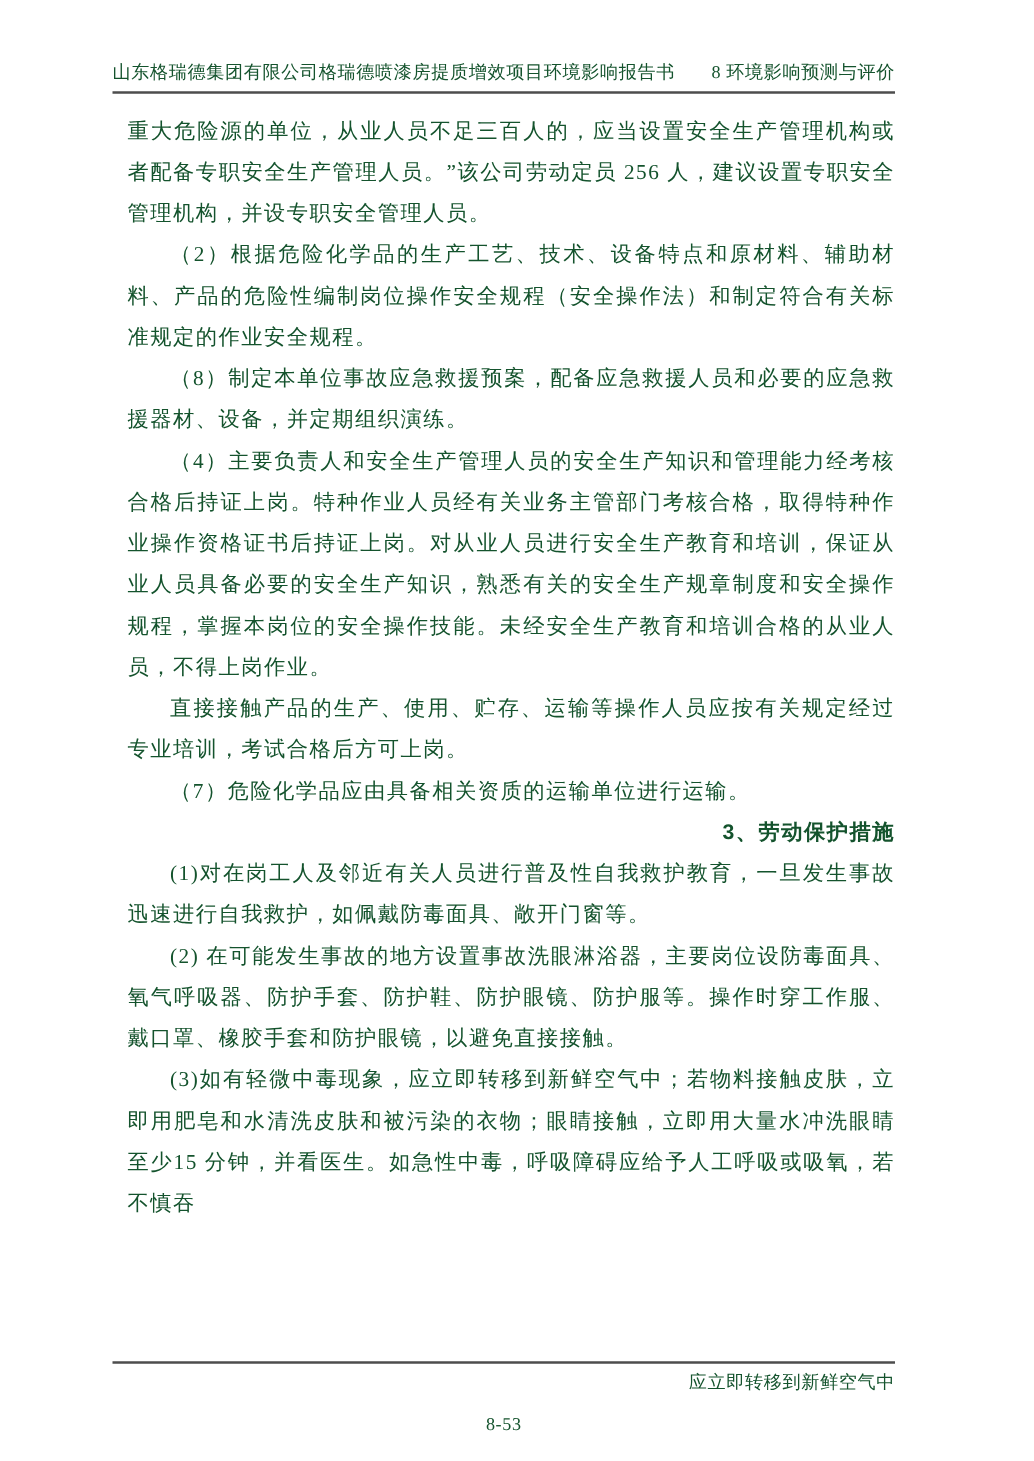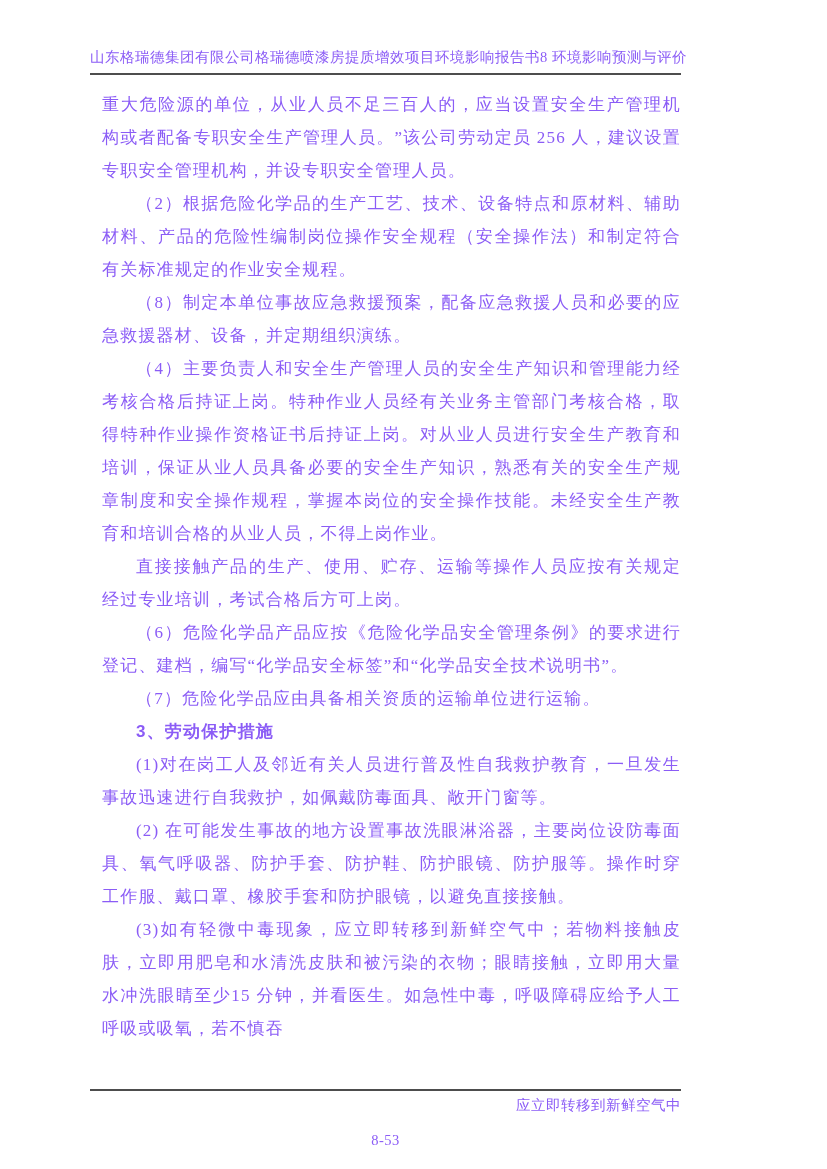"山东格瑞德集团有限公司格瑞德喷漆房提质增效项目环境影响报告书" .page { color: #8b5cf6 -> #14532d; padding-left: none -> 35px }
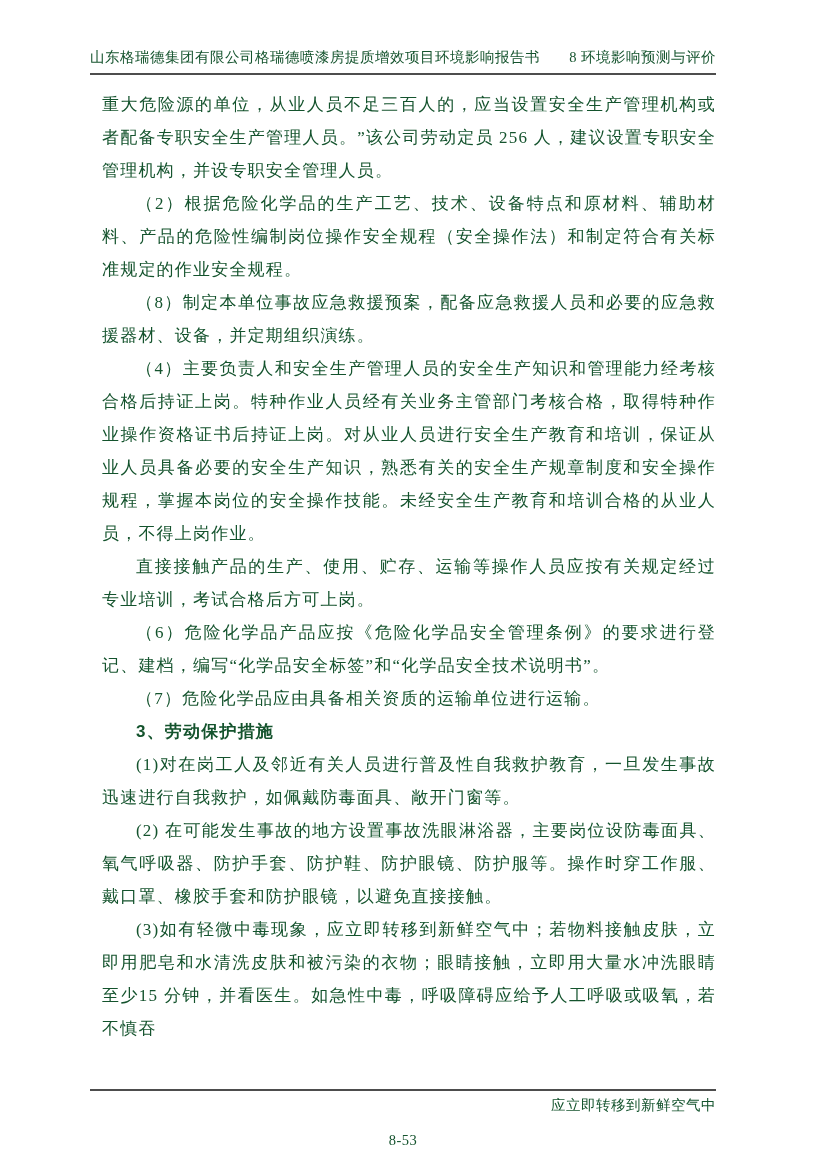"（6）危险化学品产品应按《危险化学品安全管理条例》的要求进行登记、建档，编写“化" p.para { html: <p>（6）危险化学品产品应按《危险化学品安全管理条例》的要求进行登记、建档，编写“化学品安全标签”和“化学品安全技术说明书”。</p> -> none }
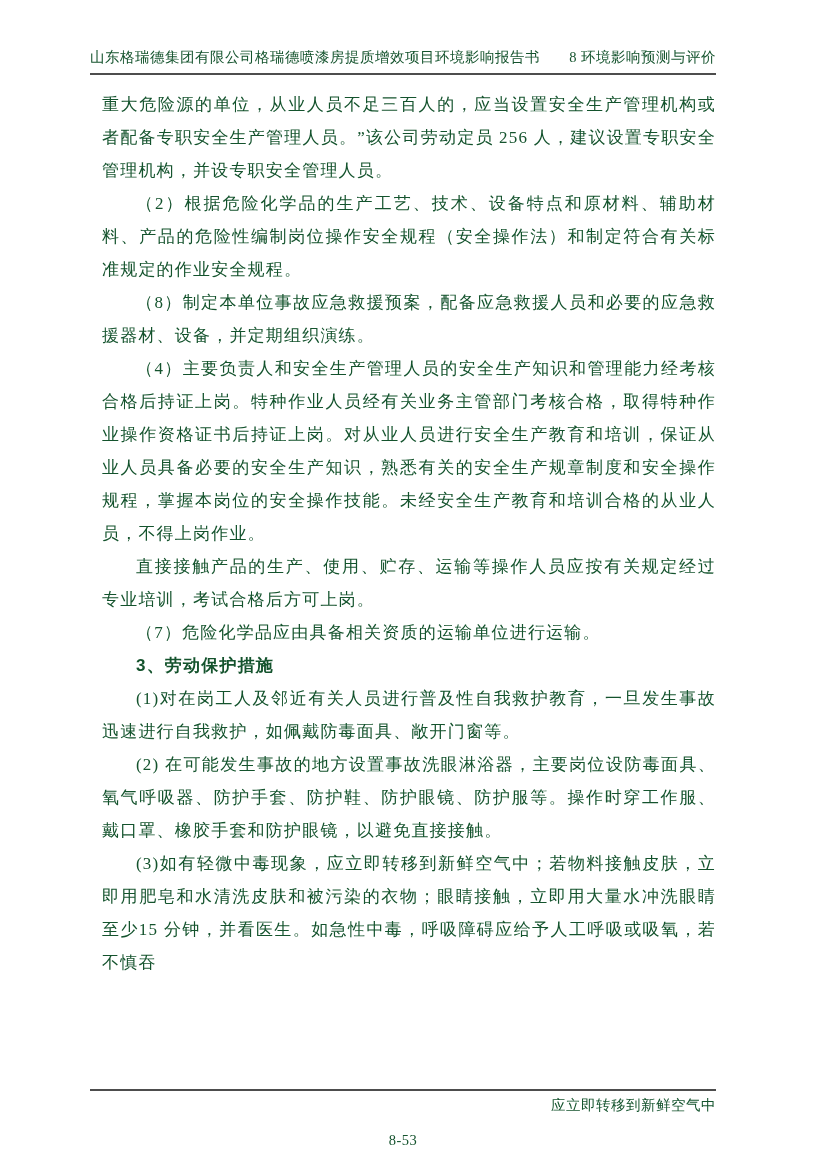"3、劳动保护措施" .heading { text-align: none -> right }
